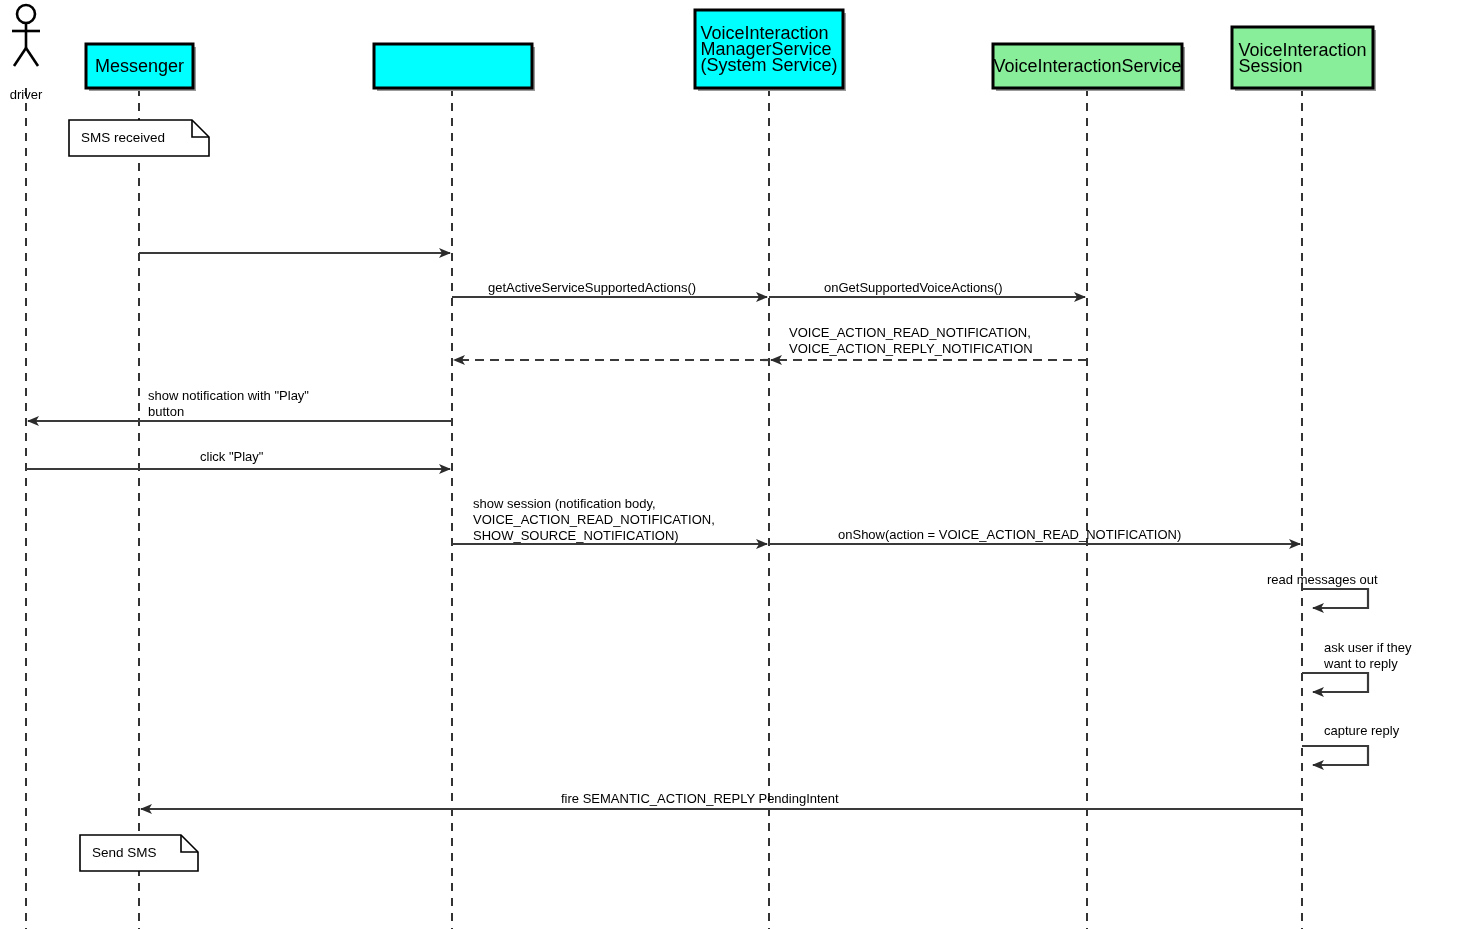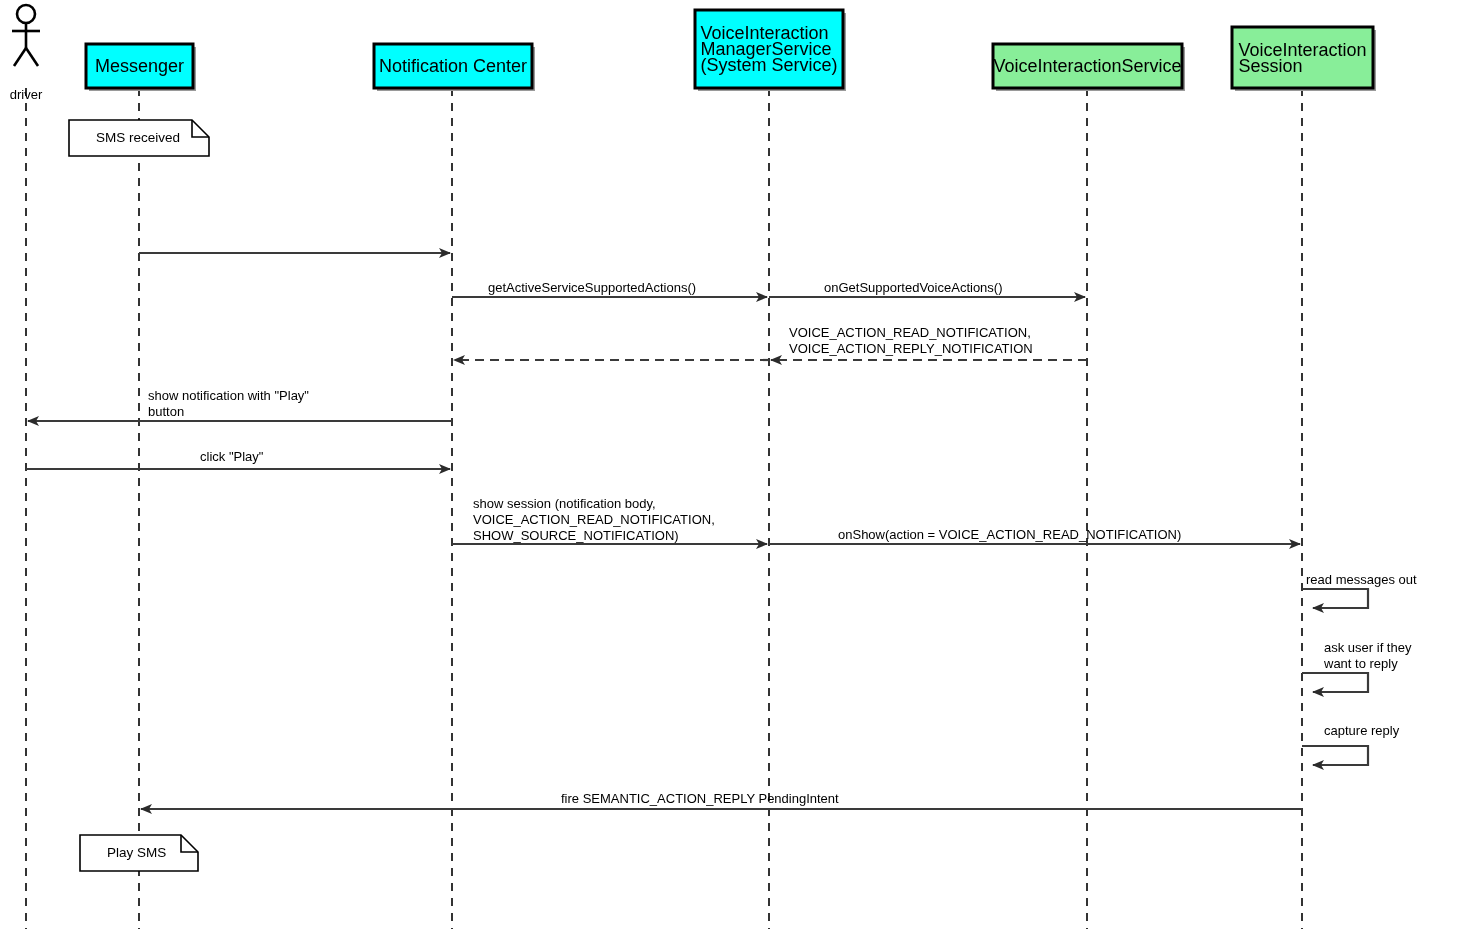"Notification Center" div.boxlabel { html: <div> <span>Notification Center</span> </div> -> none }
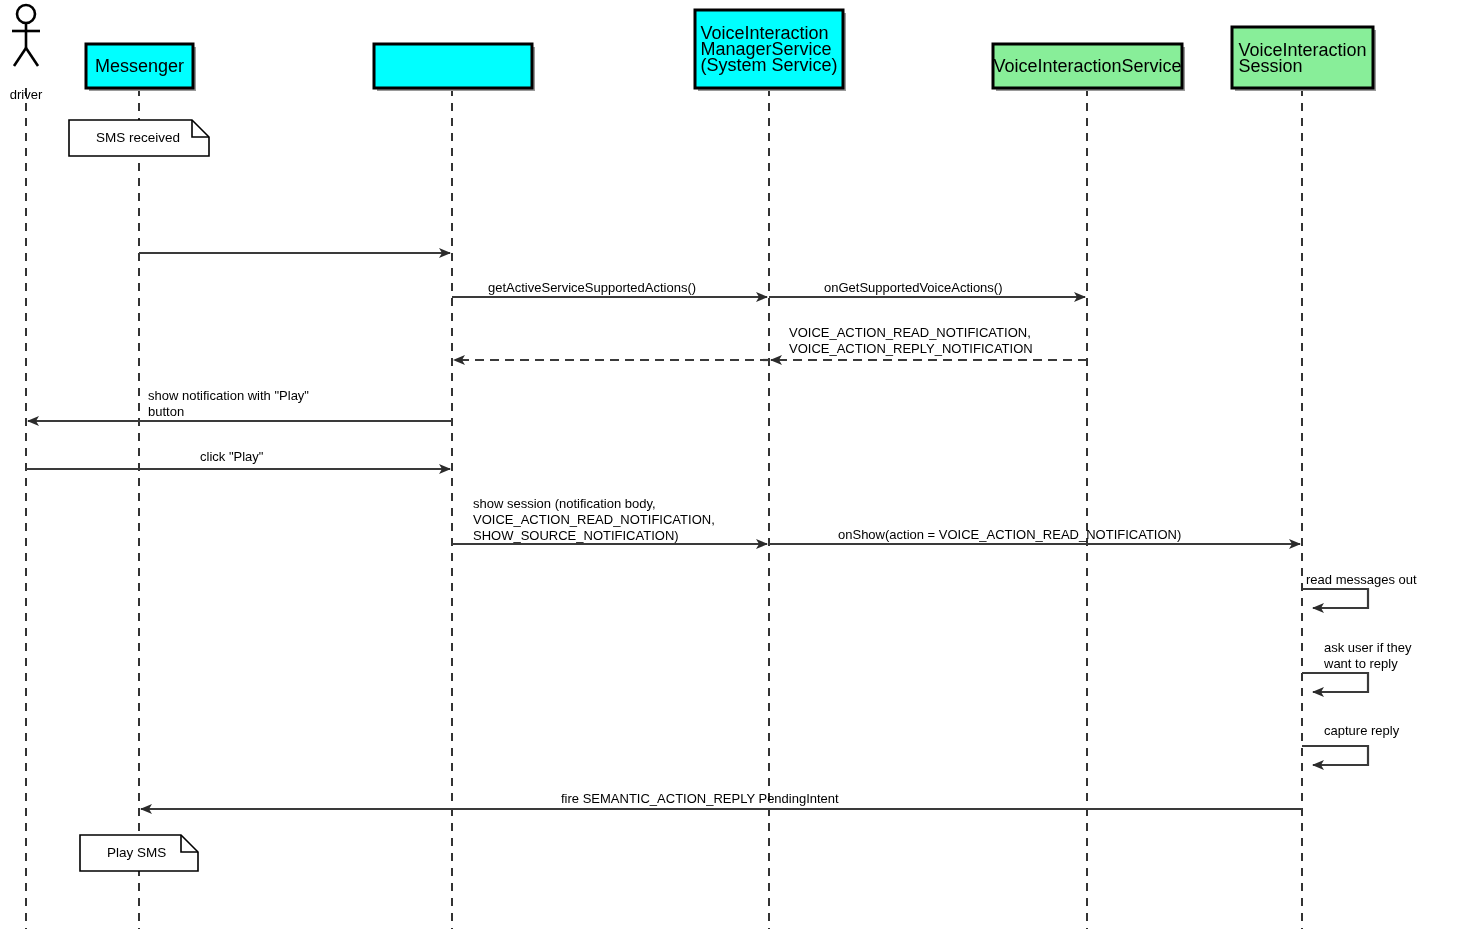"SMS received" .notelabel { margin-left: 15px -> none }
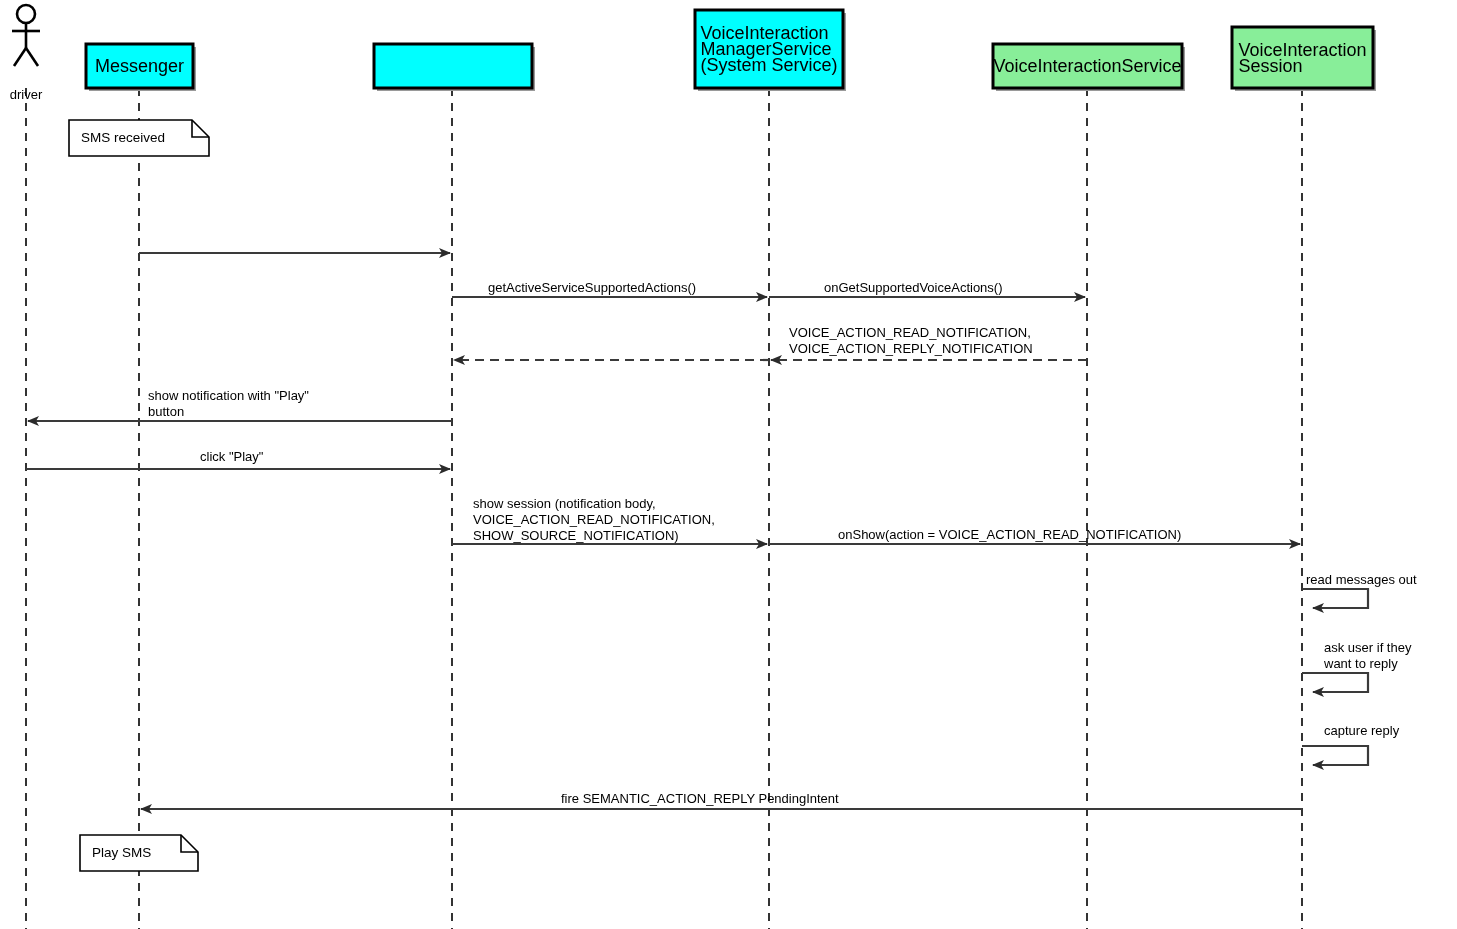"read messages out" div.lbl { left: 1306px -> 1267px }
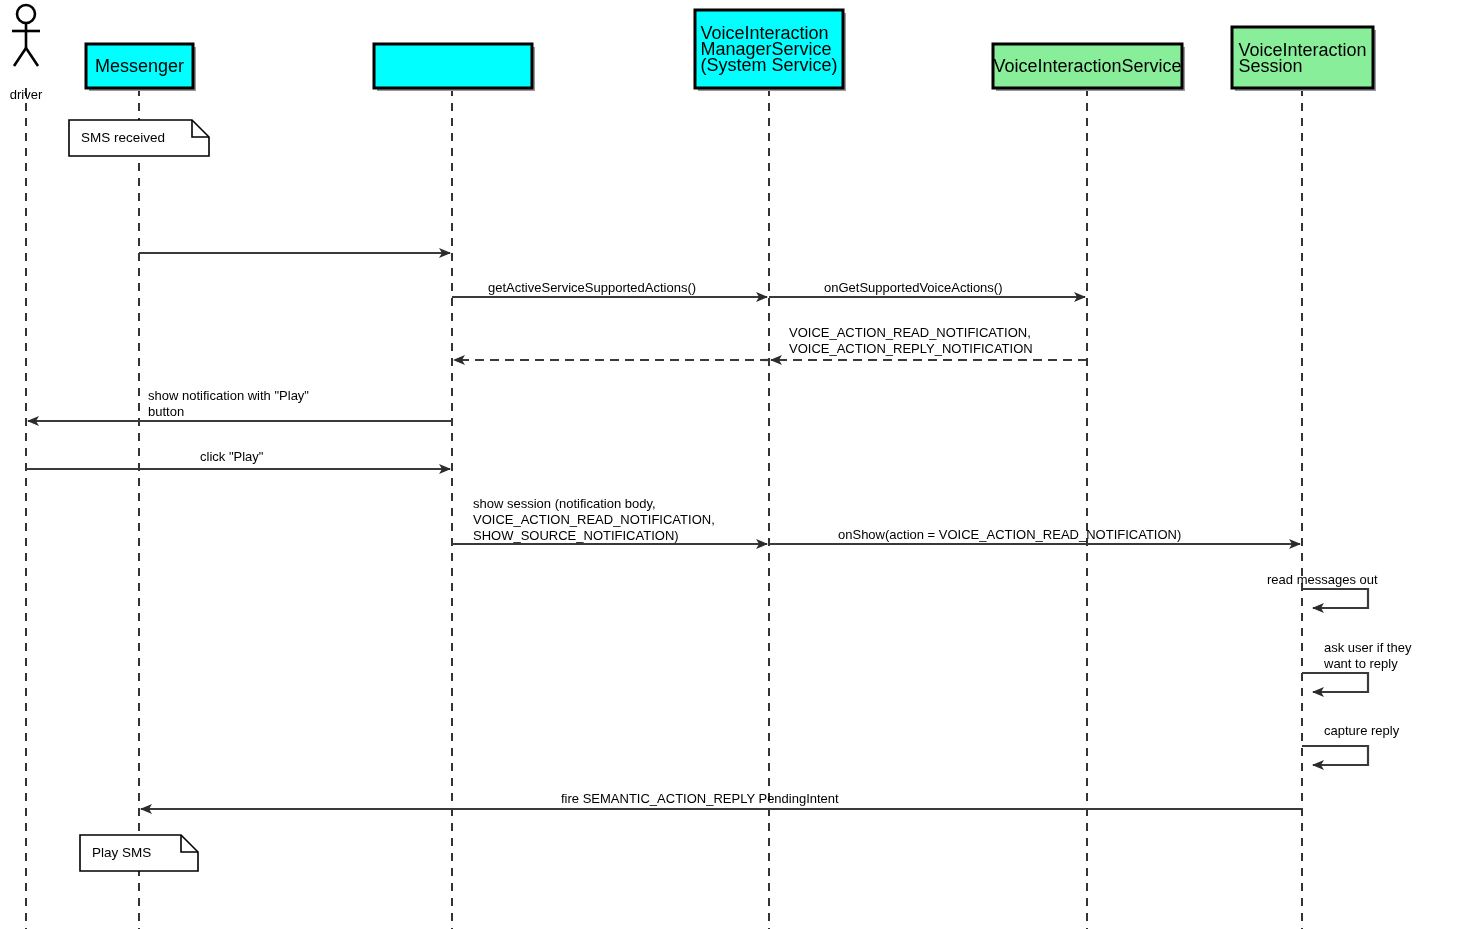"Play SMS" div.notelabel { text: Play -> Send }
